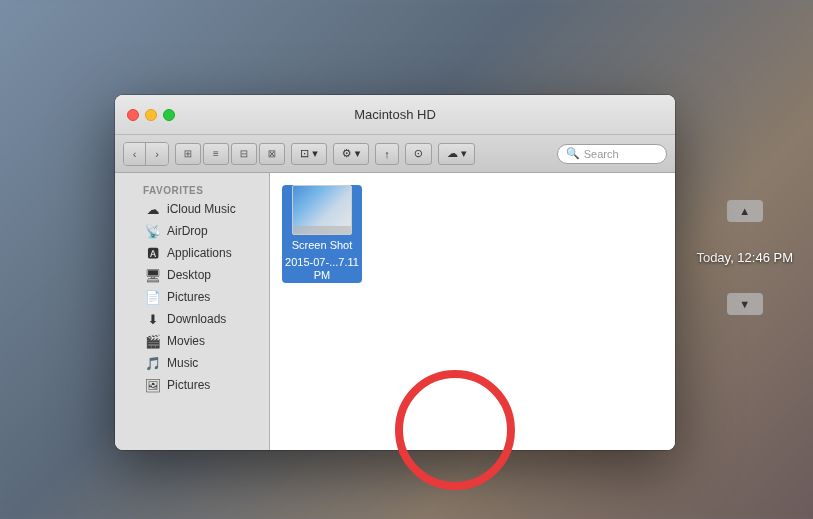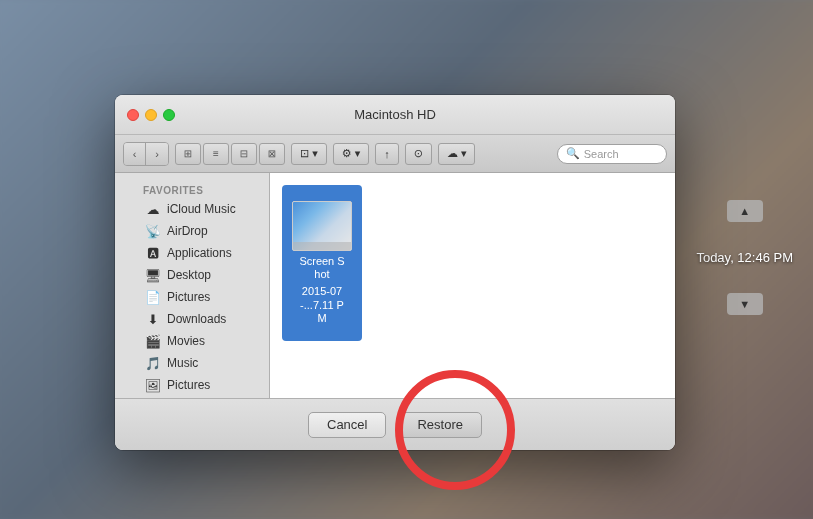"Screen Shot" .file-item { padding: 16px -> 0 }
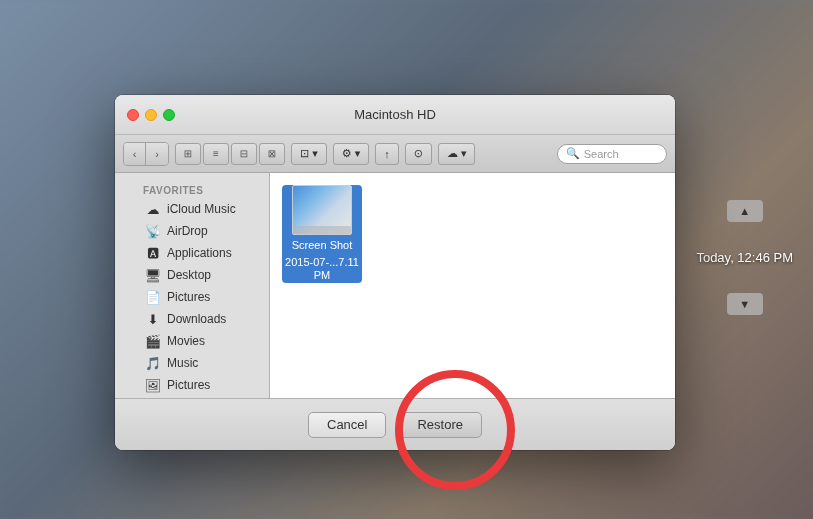"Cancel" div.bottom-bar { html: <div> <button>Cancel</button> <button>Restore</button> </div> -> none }
